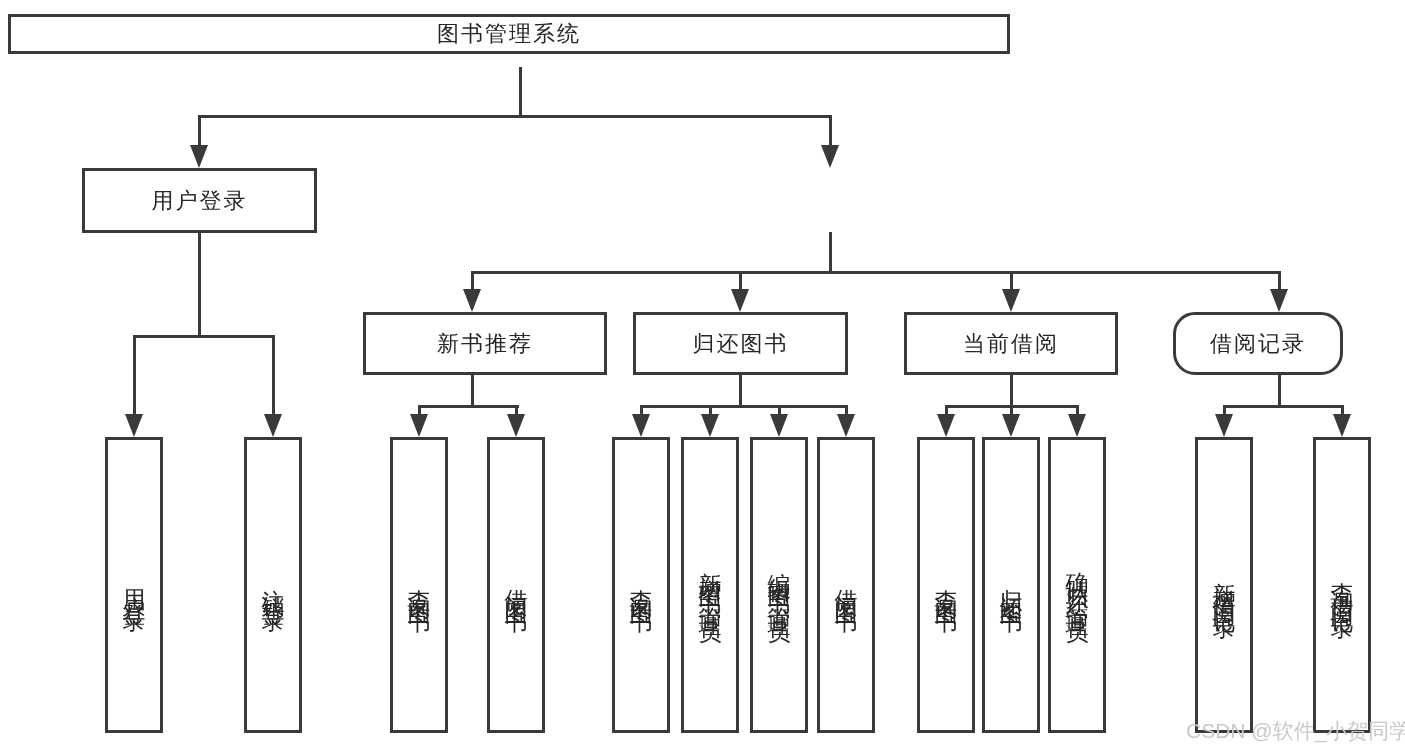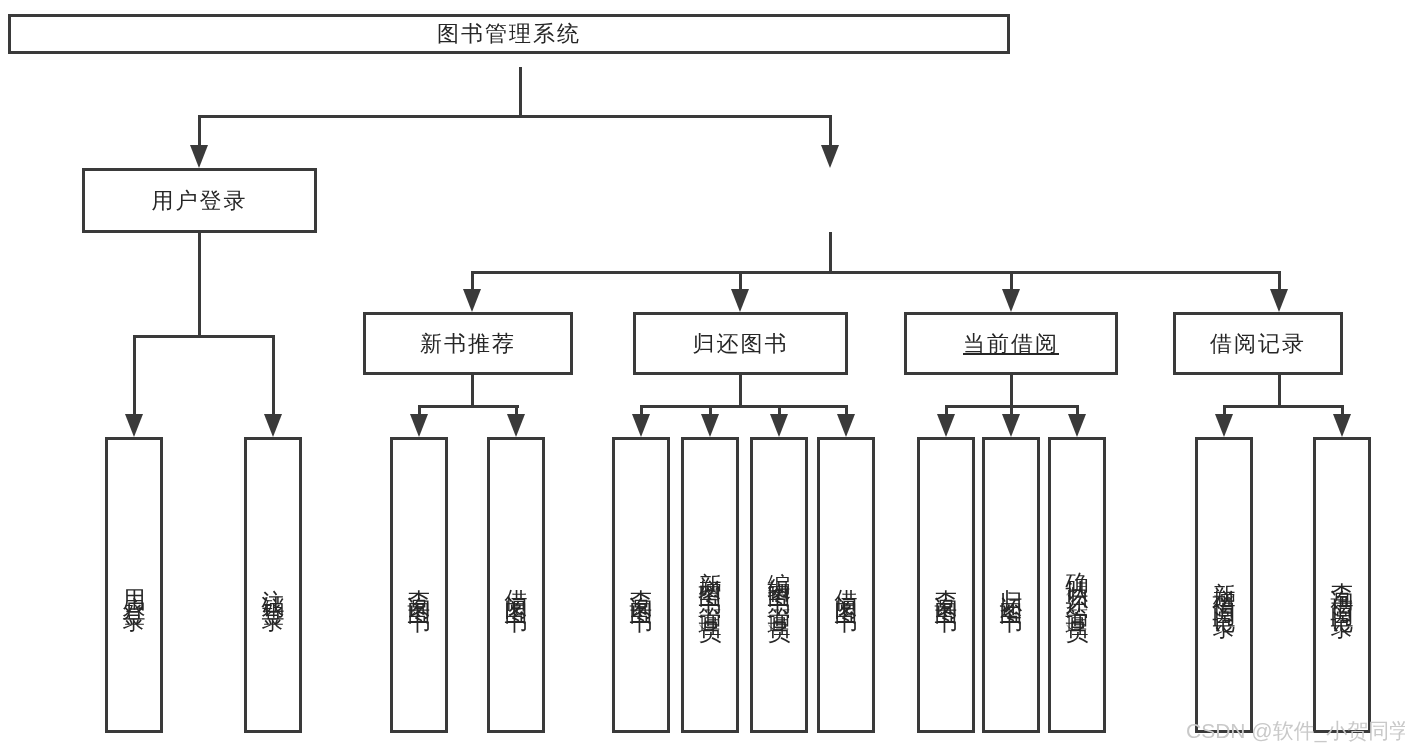"新书推荐" div.box { width: 210px -> 244px }
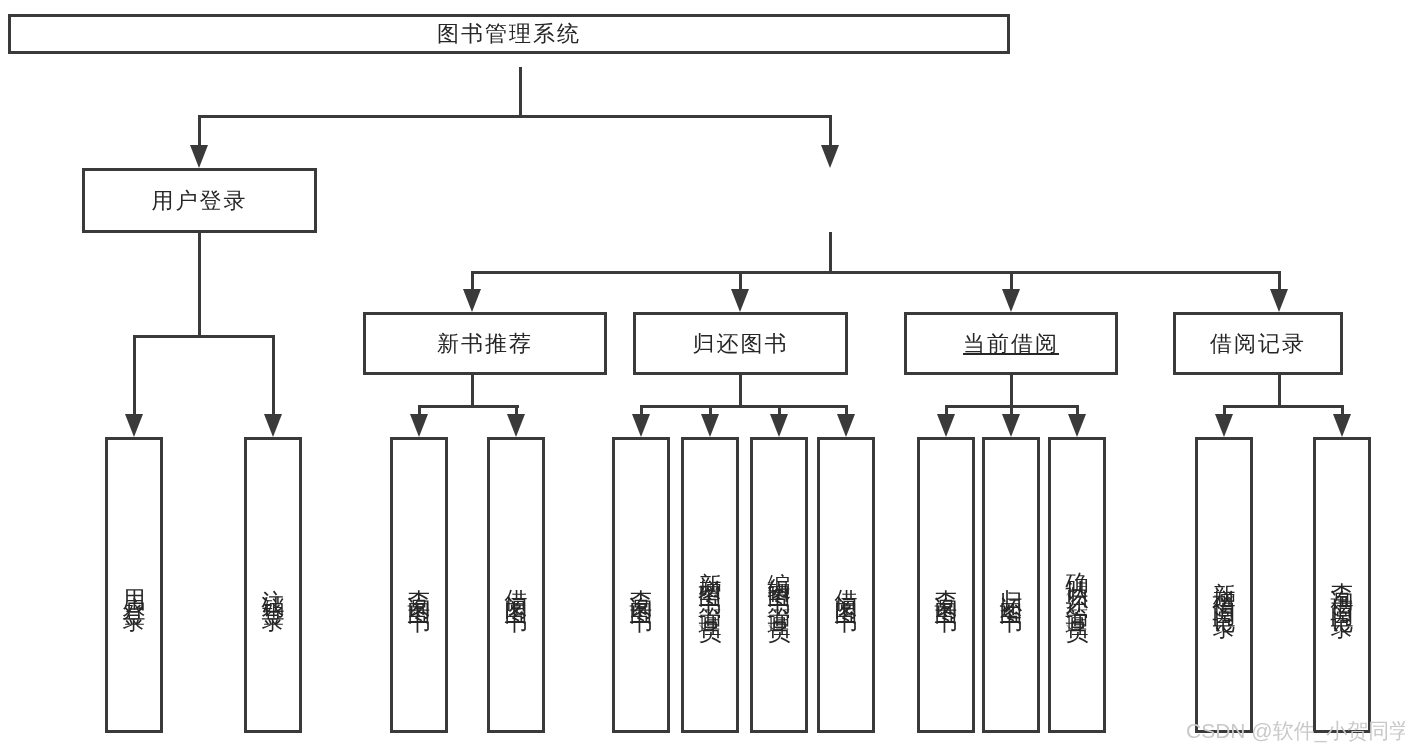"当前借阅" div.box { text-decoration: underline -> none }
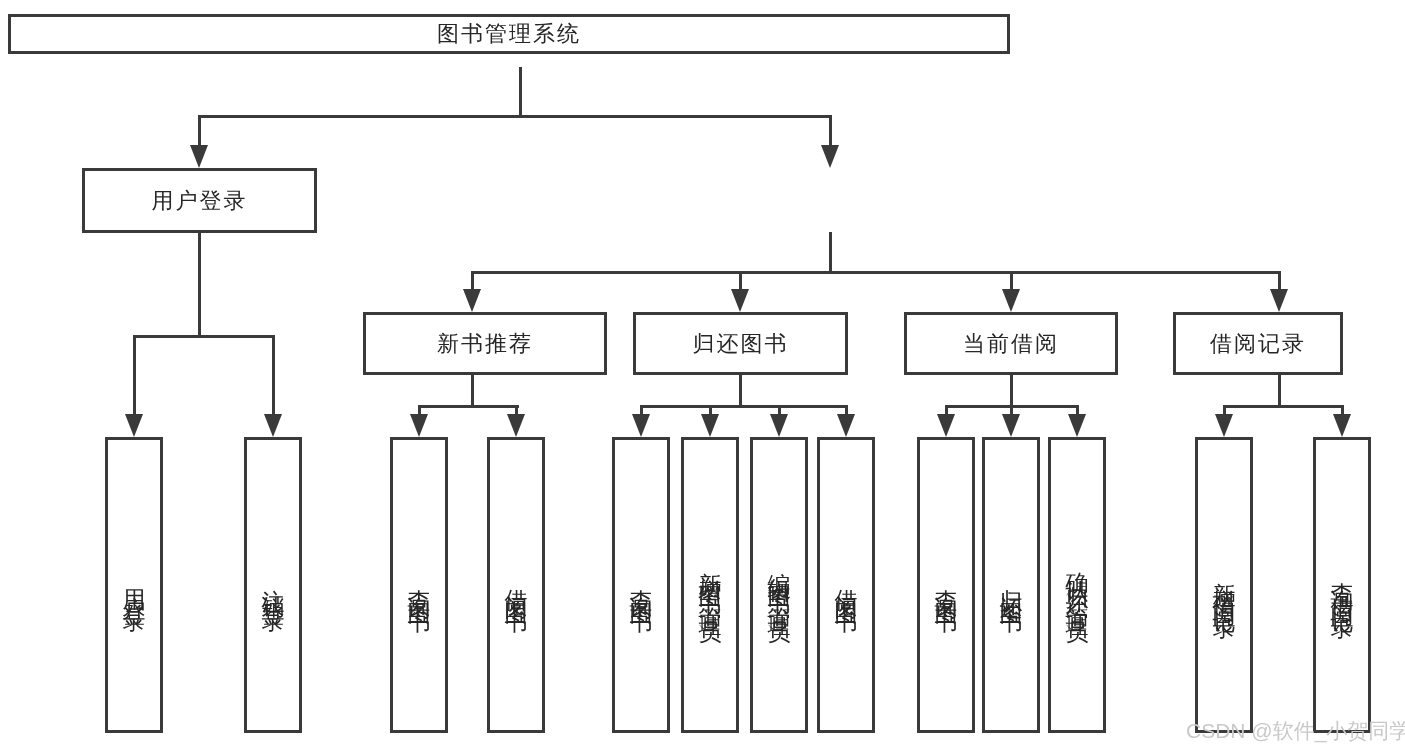"借阅记录" div.box { border-radius: none -> 22px }
